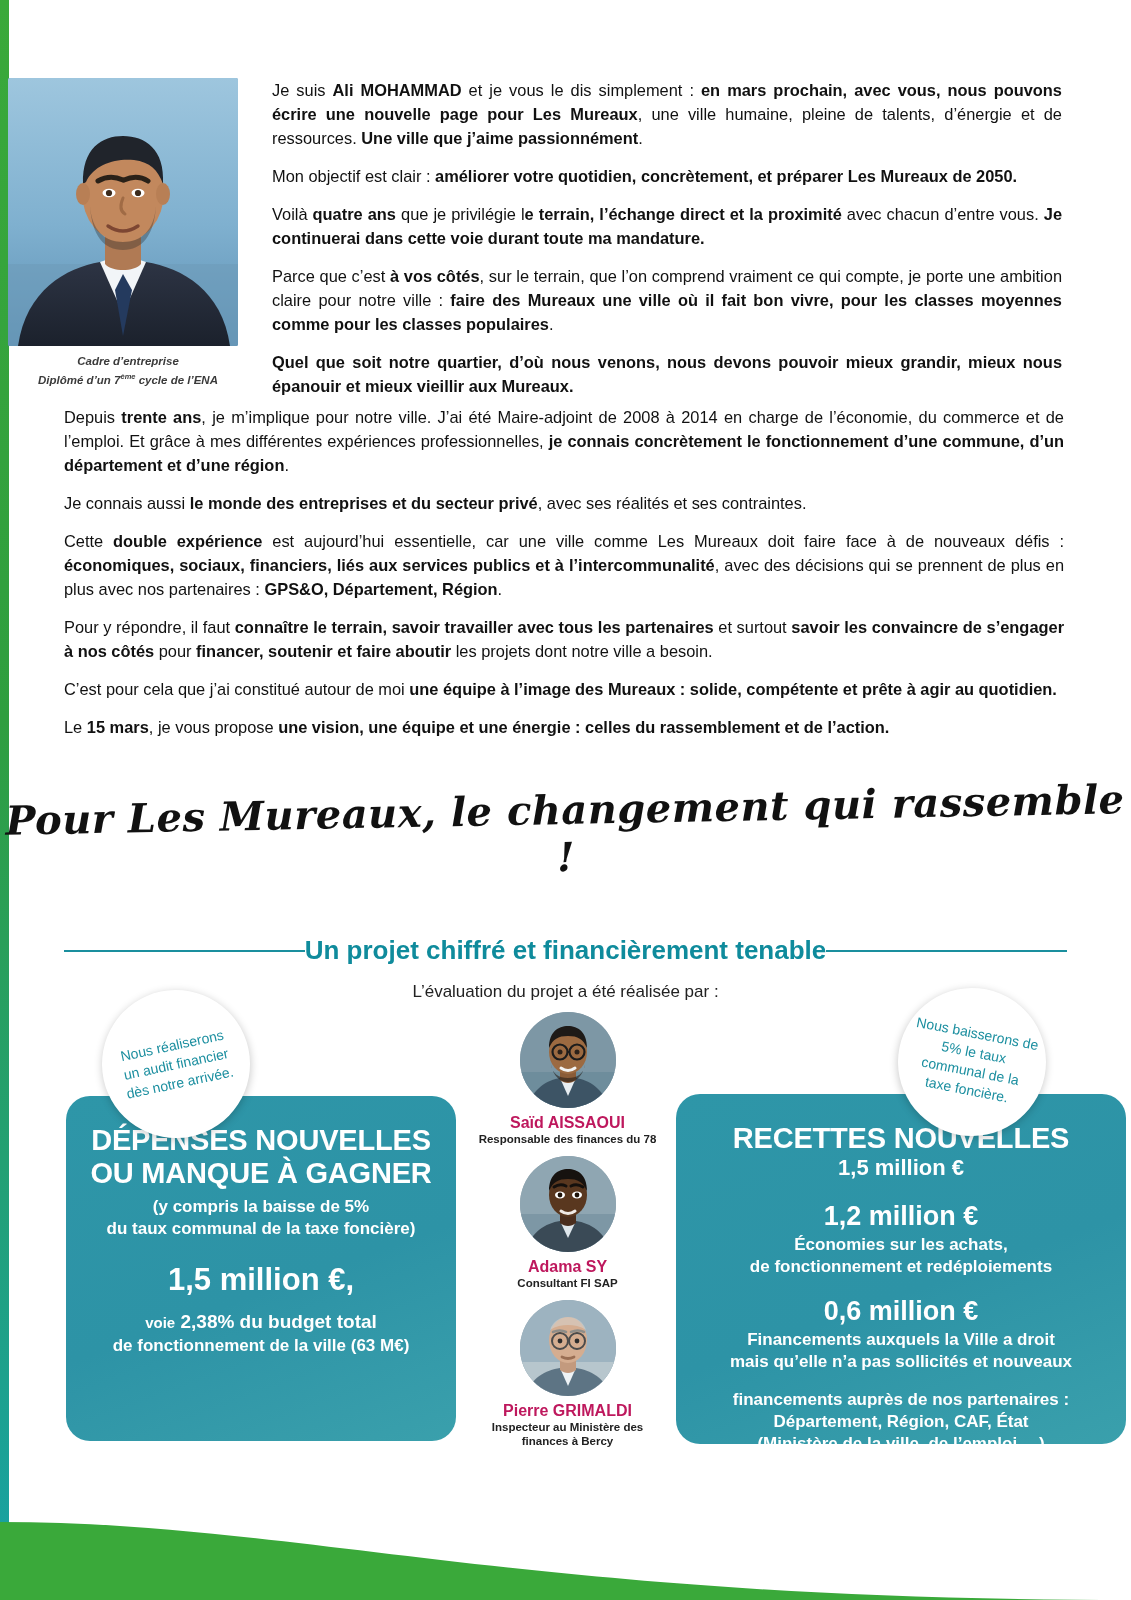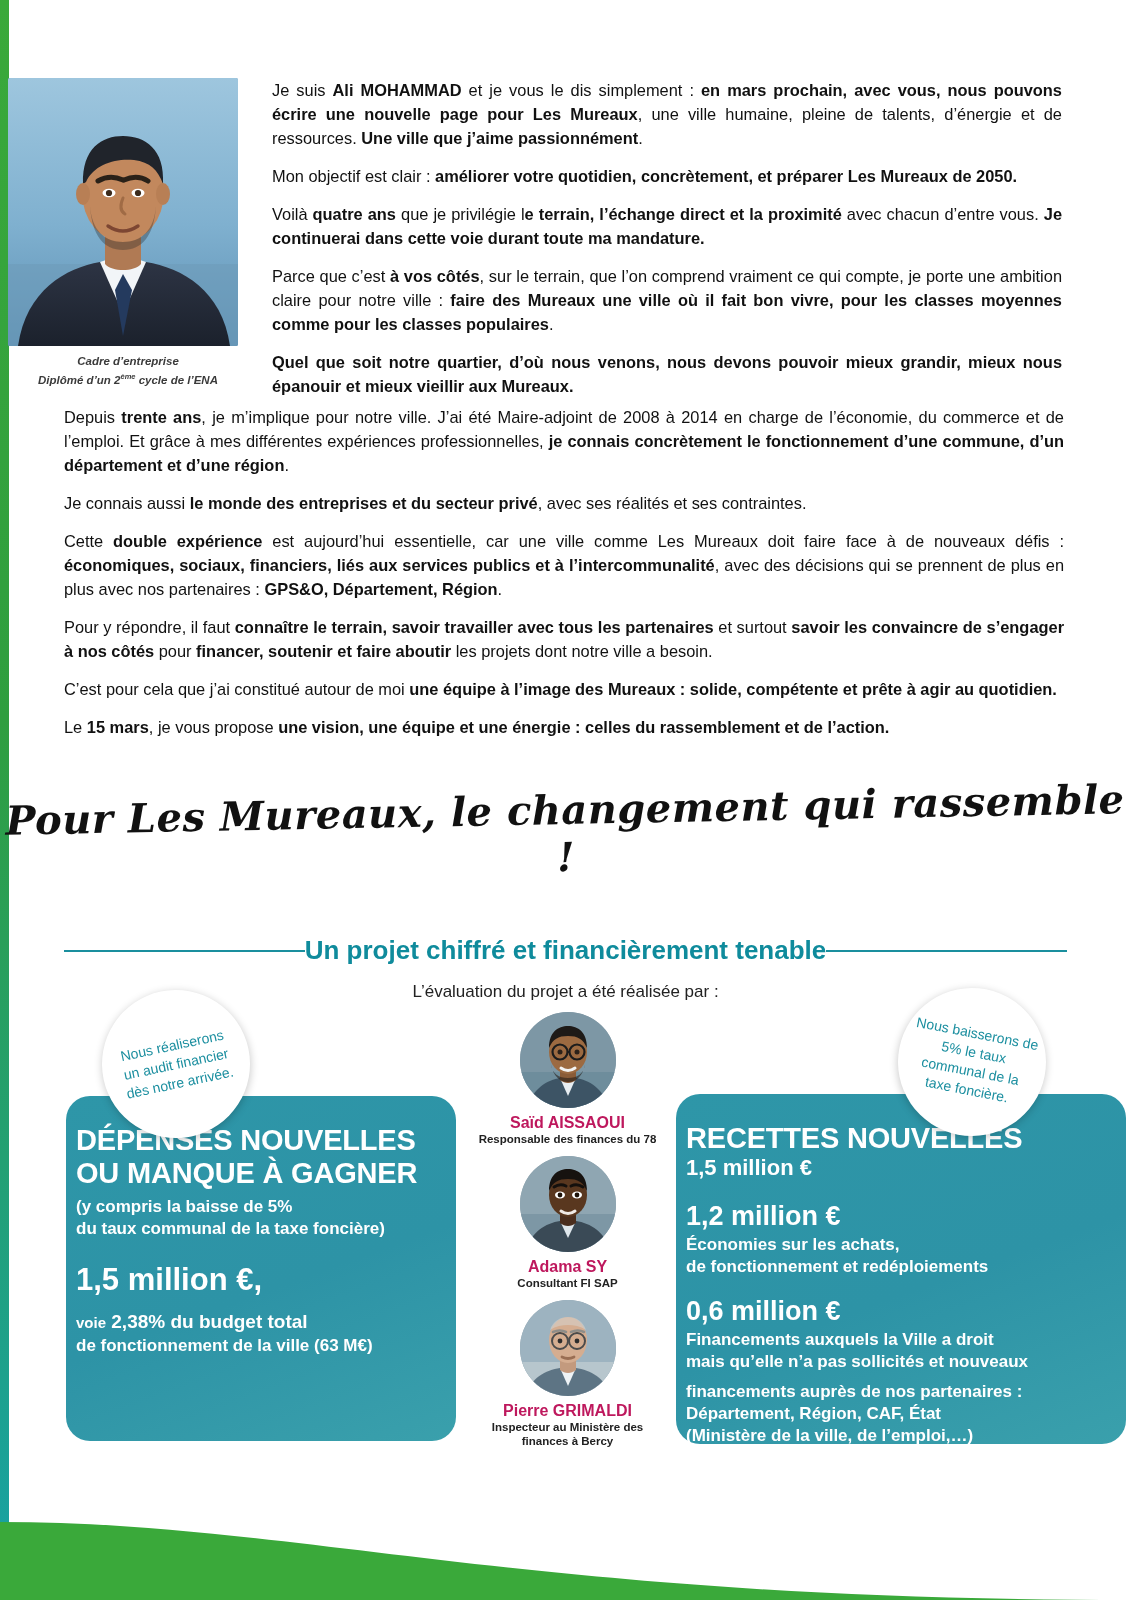"Diplômé d’un 2" span { text: 2 -> 7 }
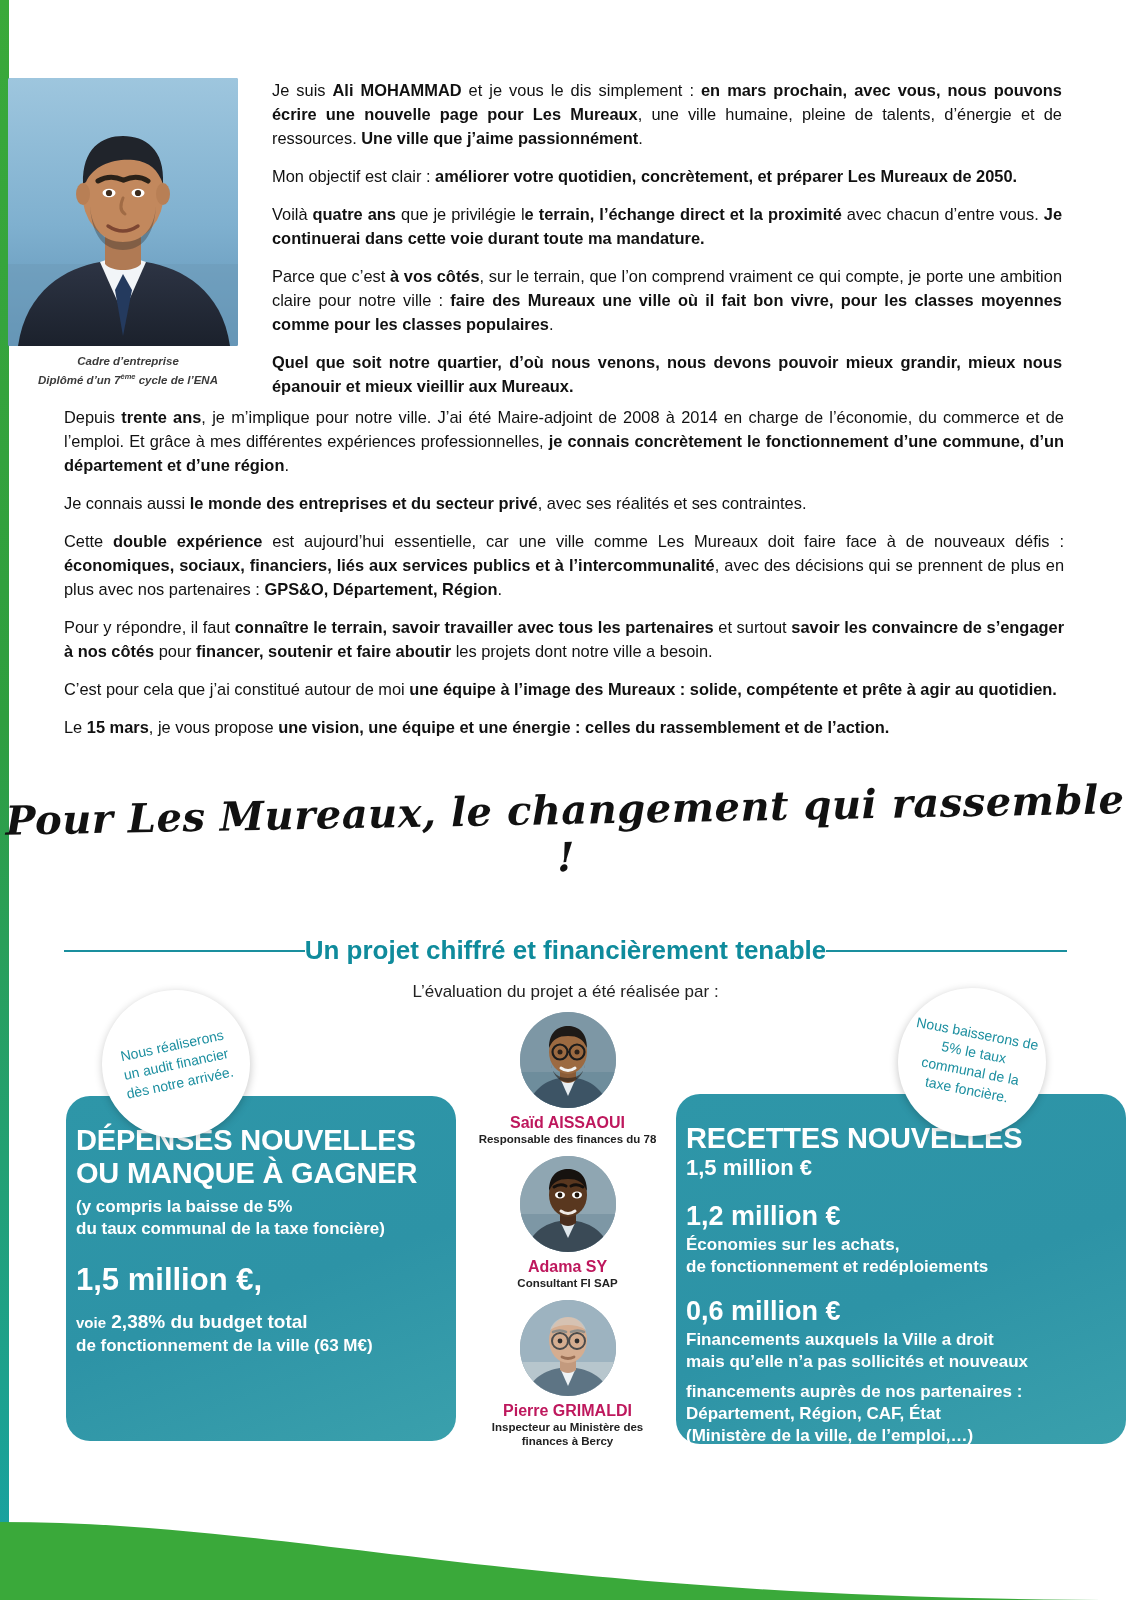"DÉPENSES NOUVELLES" .panel { padding: 28px 10px -> 28px 18px; text-align: left -> center }
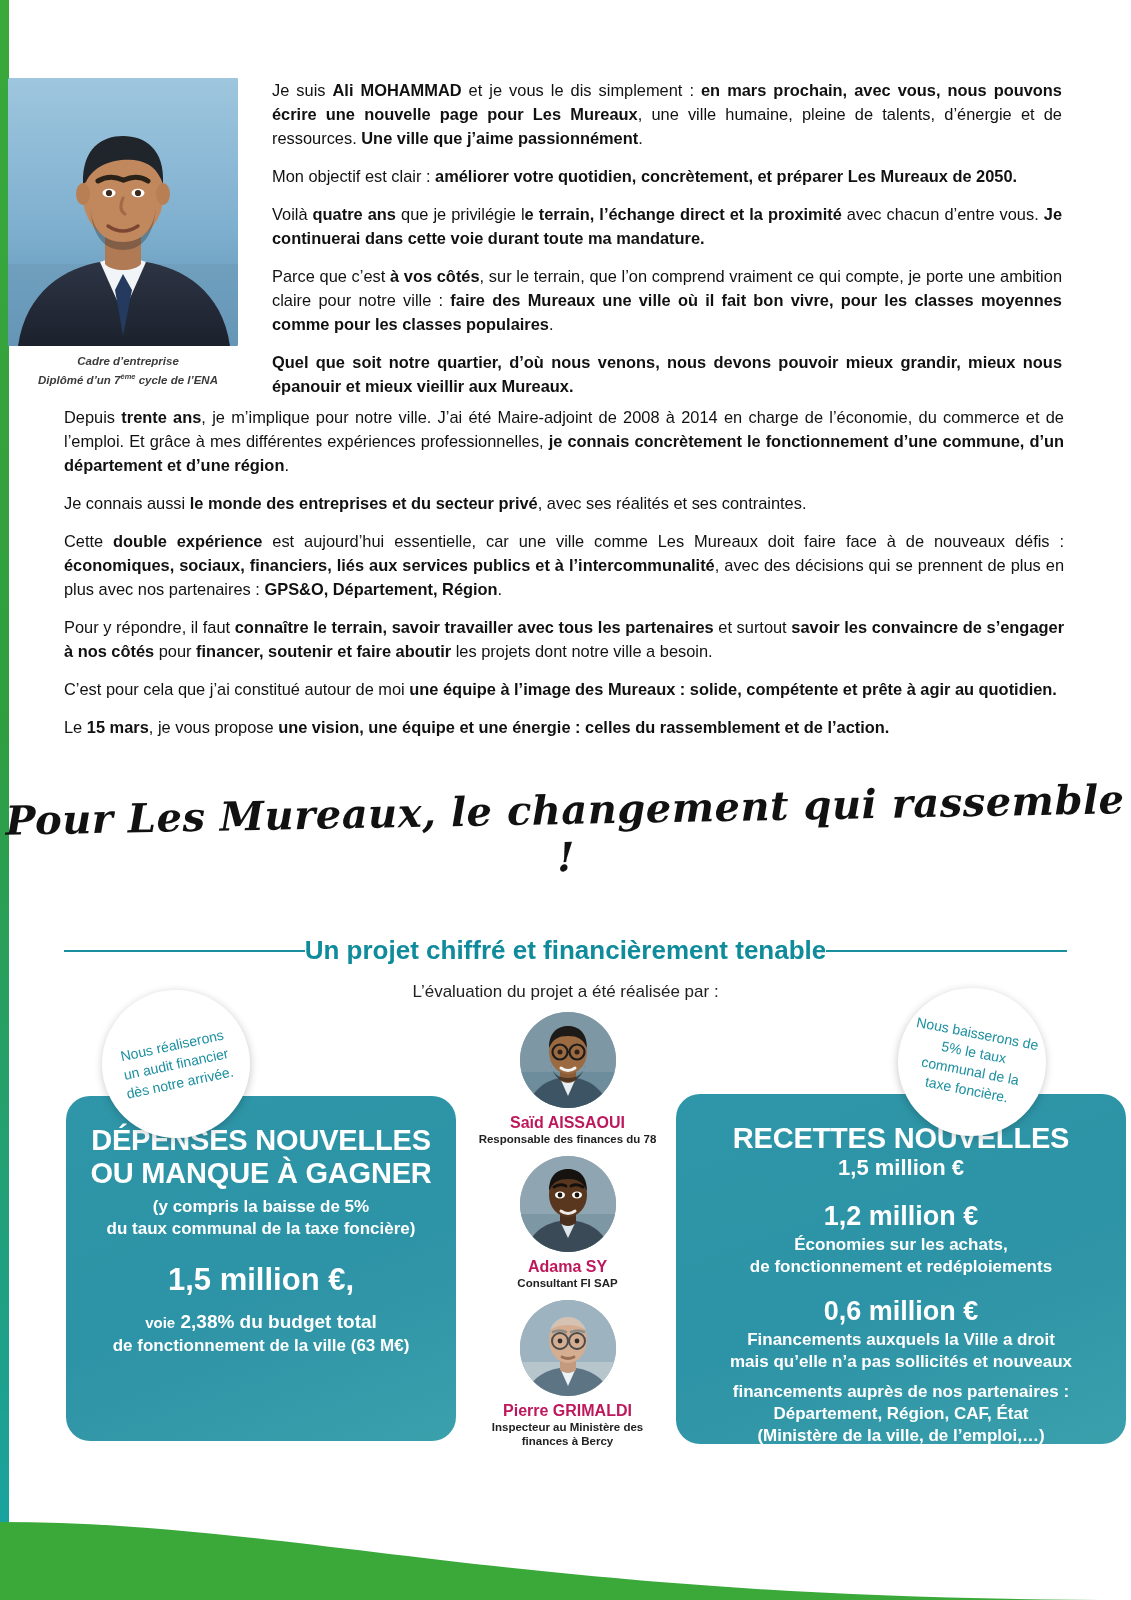"financements auprès de nos partenaires" div.p-desc { margin-top: 8px -> 16px }
